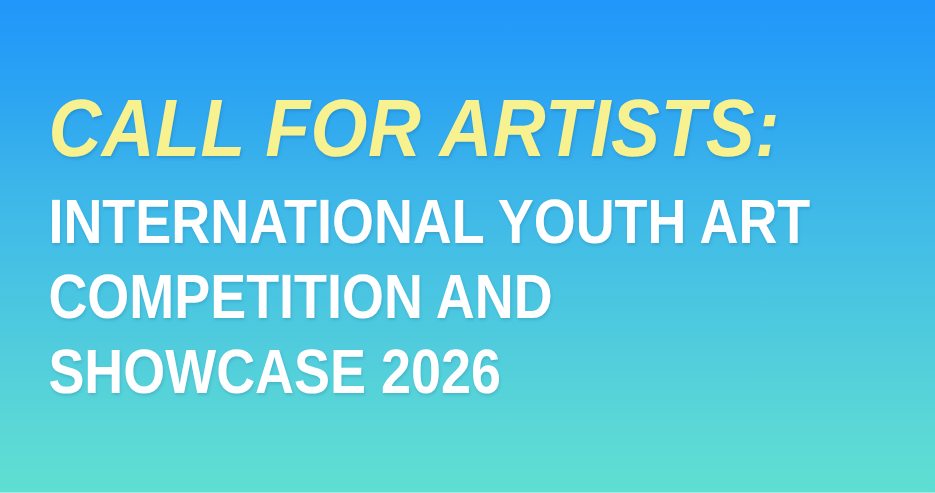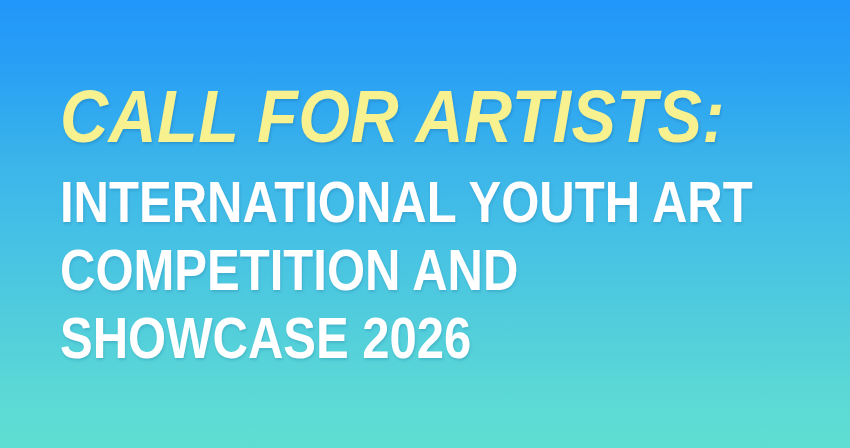"CALL FOR ARTISTS:" .text-block { left: 60px -> 44px }
